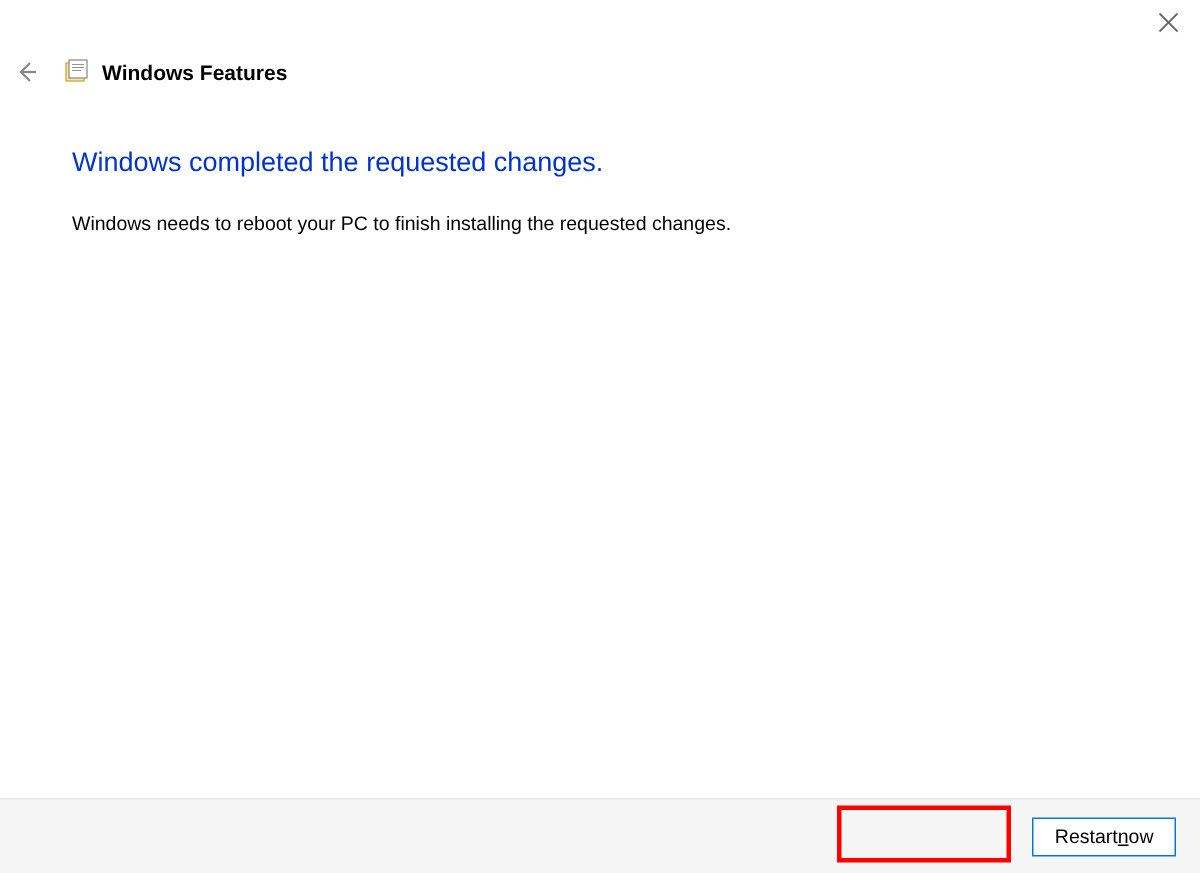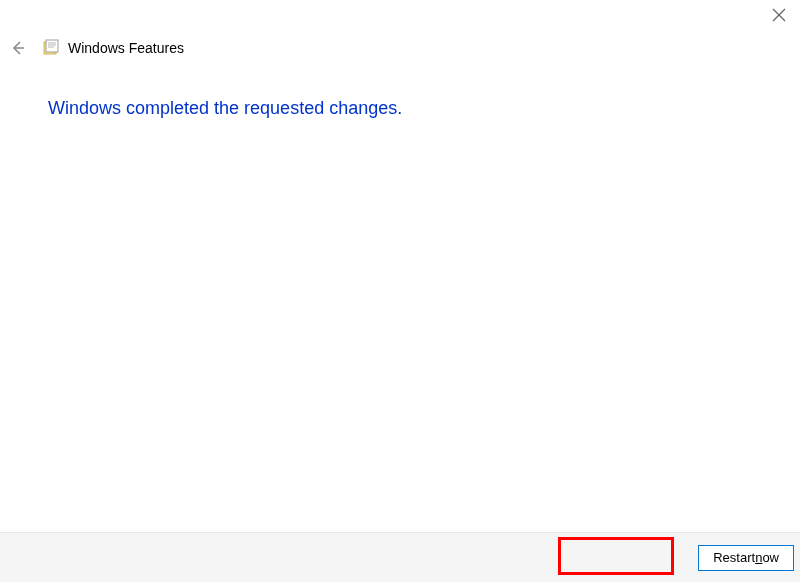"Windows Features" .header { font-weight: none -> bold }
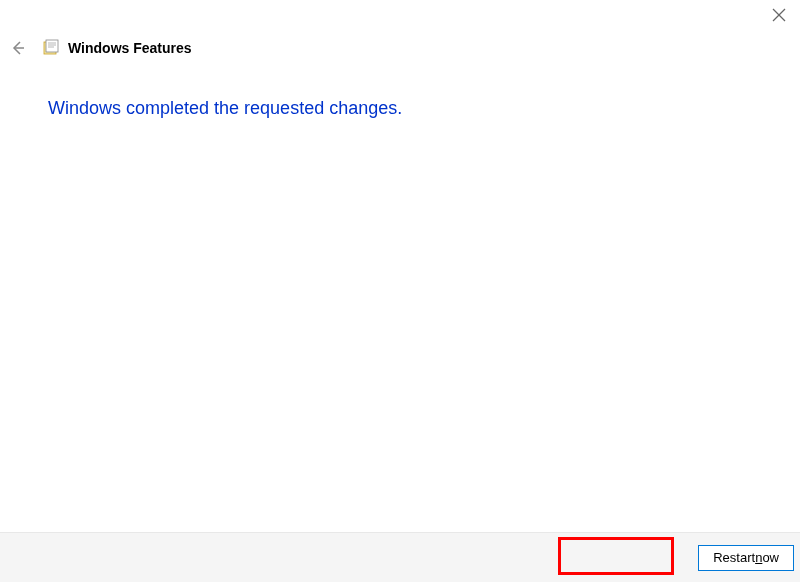"Windows needs to reboot your" div.body-text { html: none -> <div>Windows needs to reboot your PC to finish installing the requested changes.</div> }
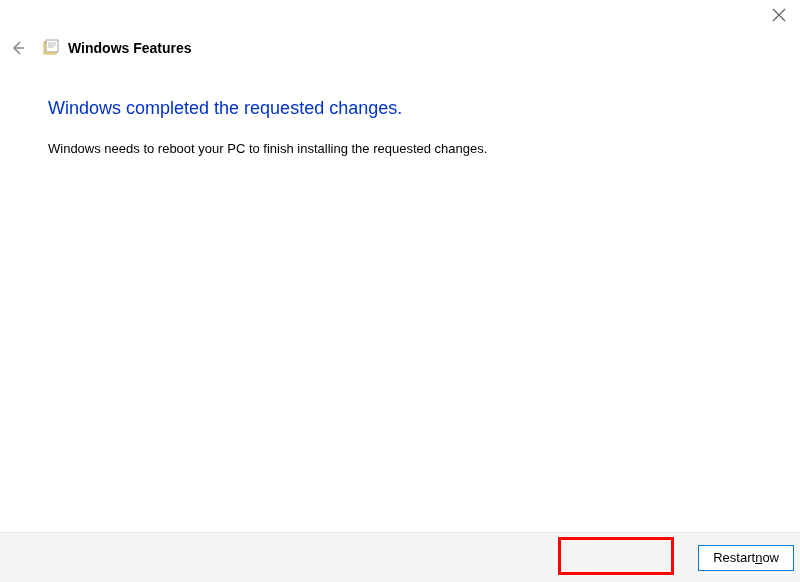"Restart" .footer { padding-right: 6px -> 16px }
